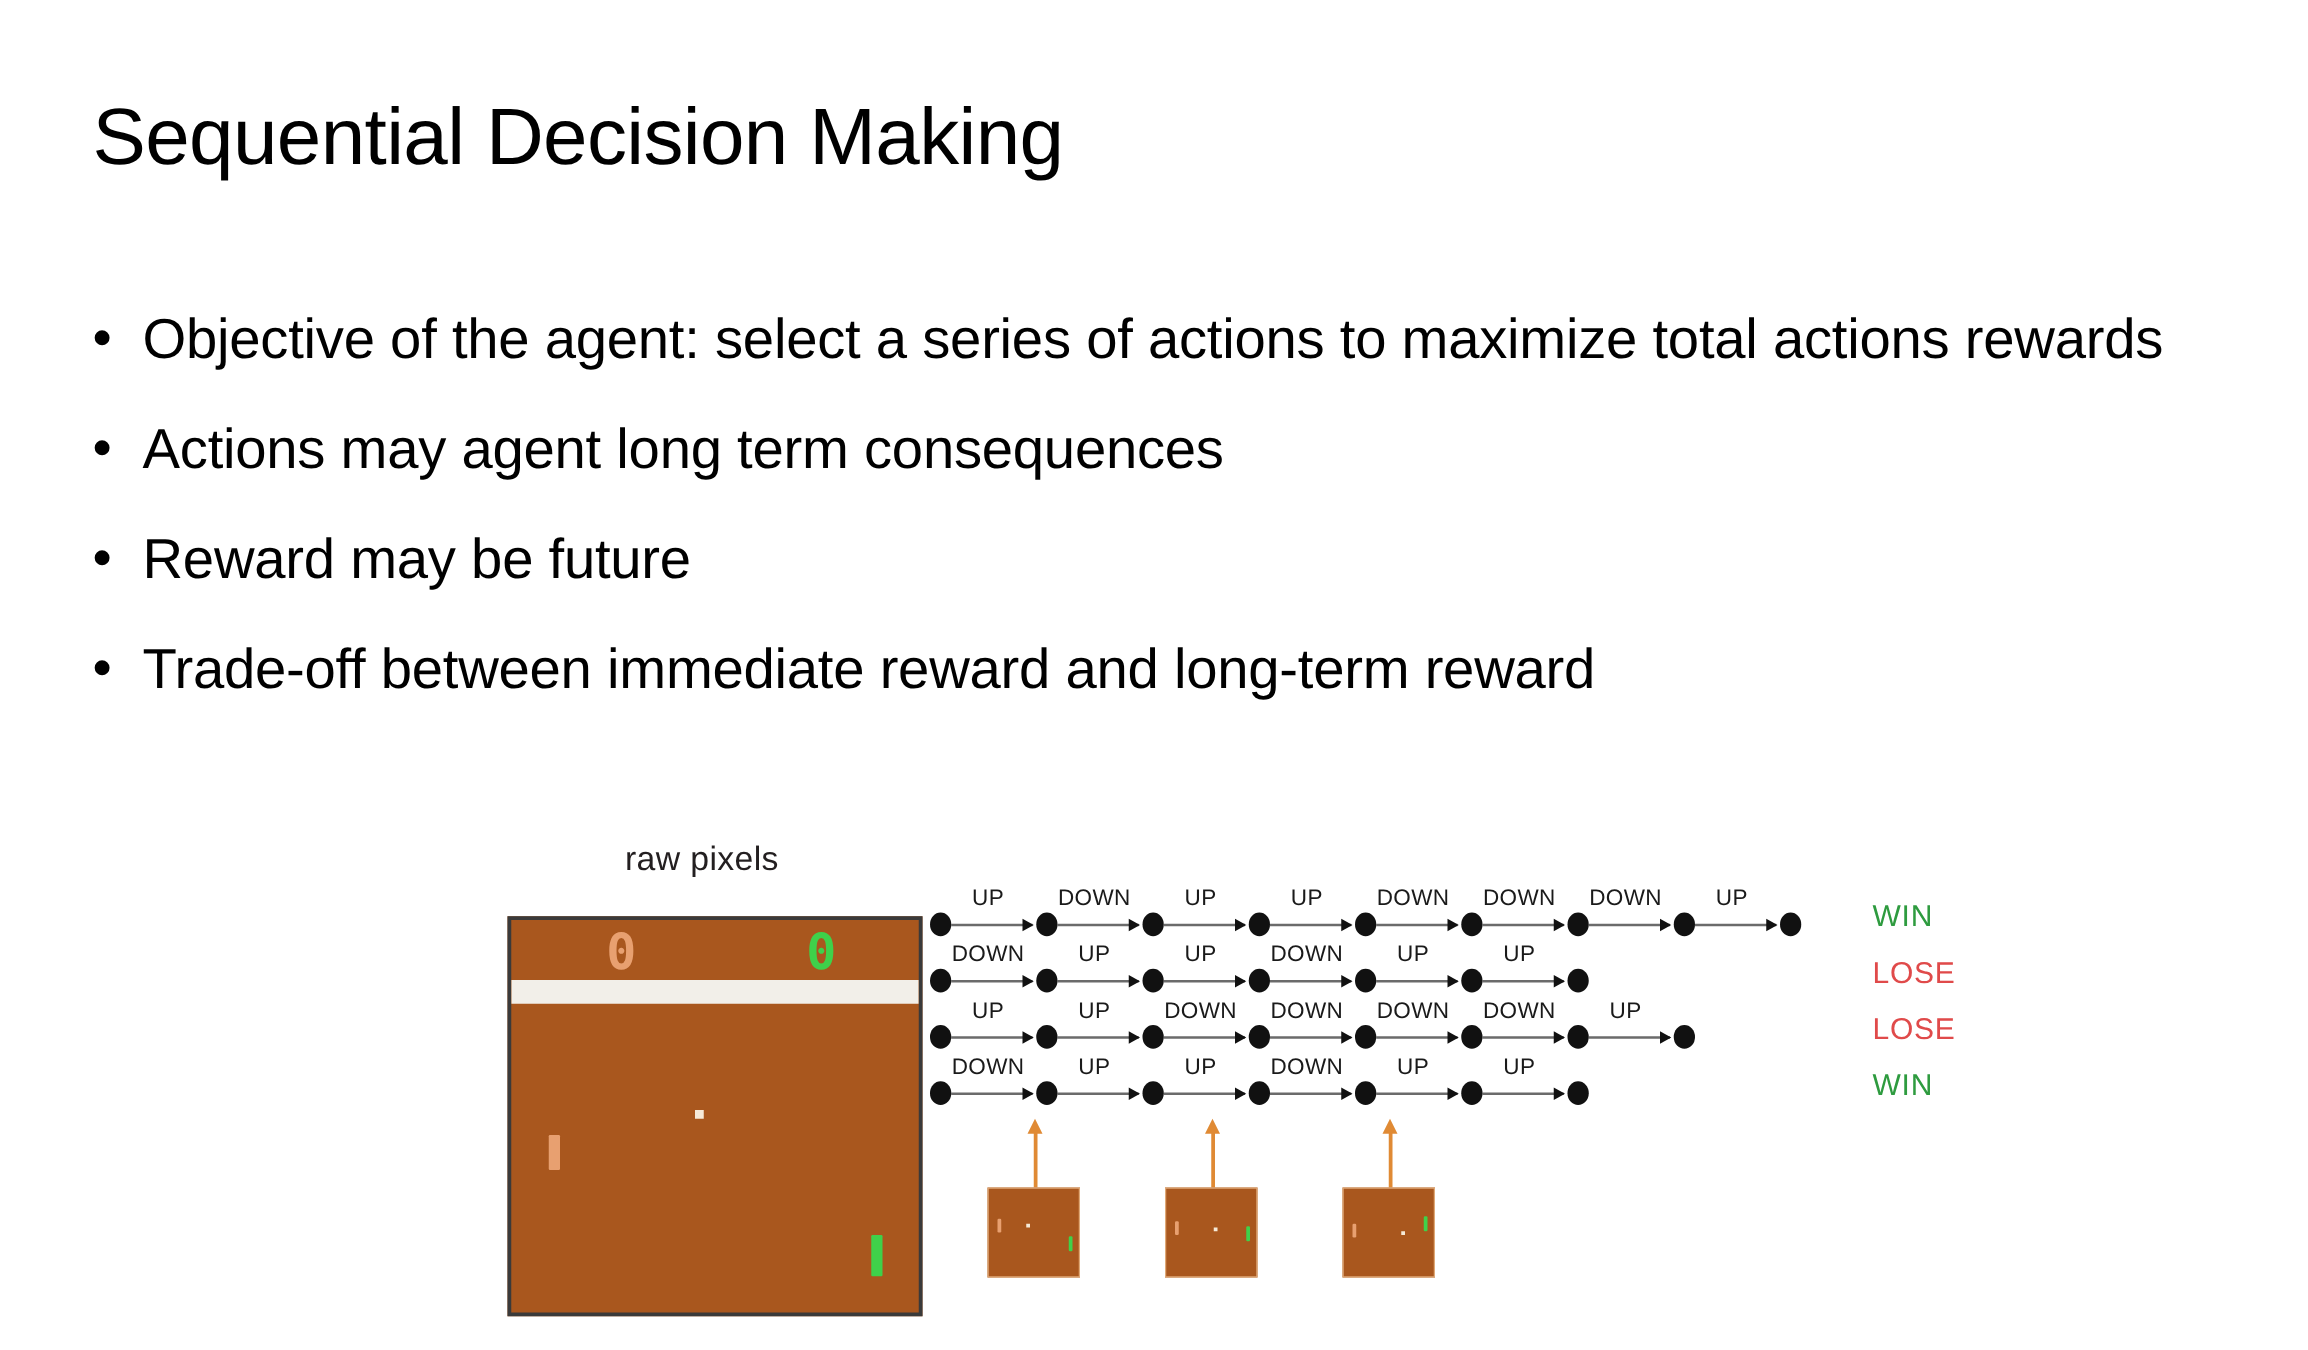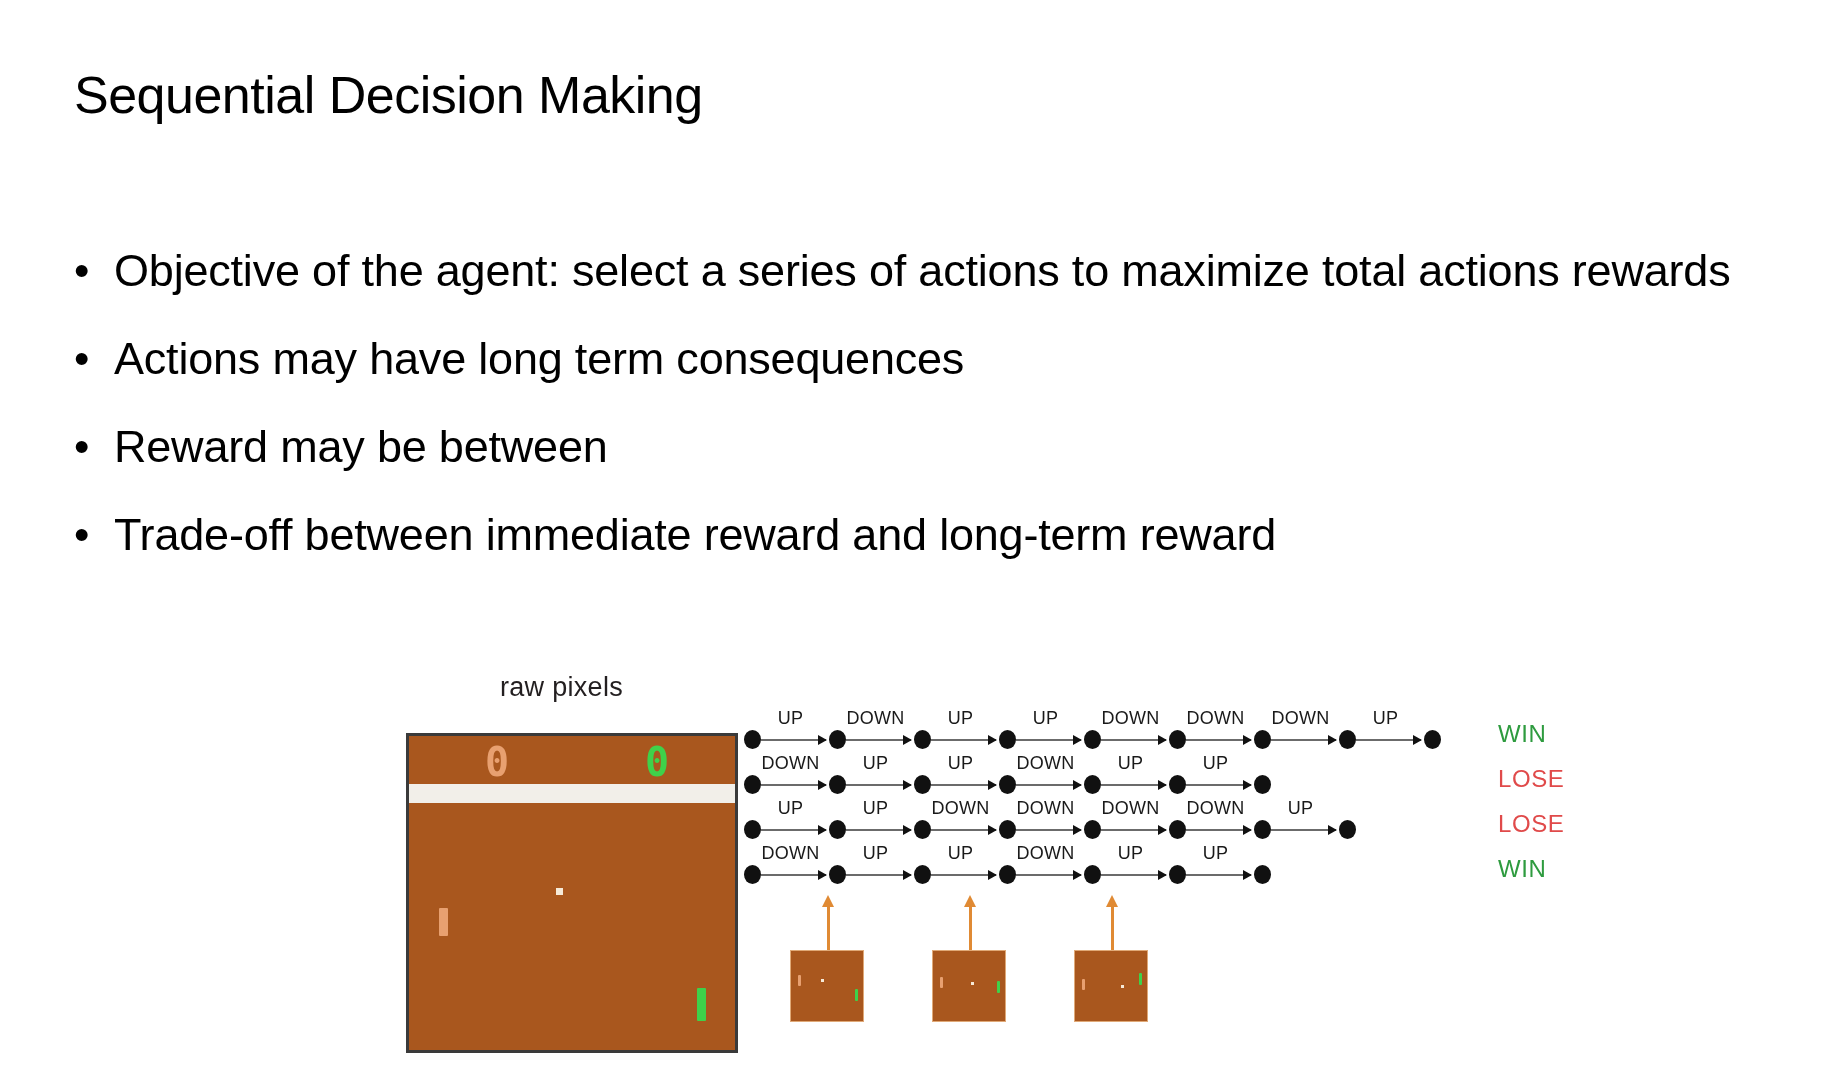"Sequential Decision Making" .slide-title { font-size: 52px -> 64px }
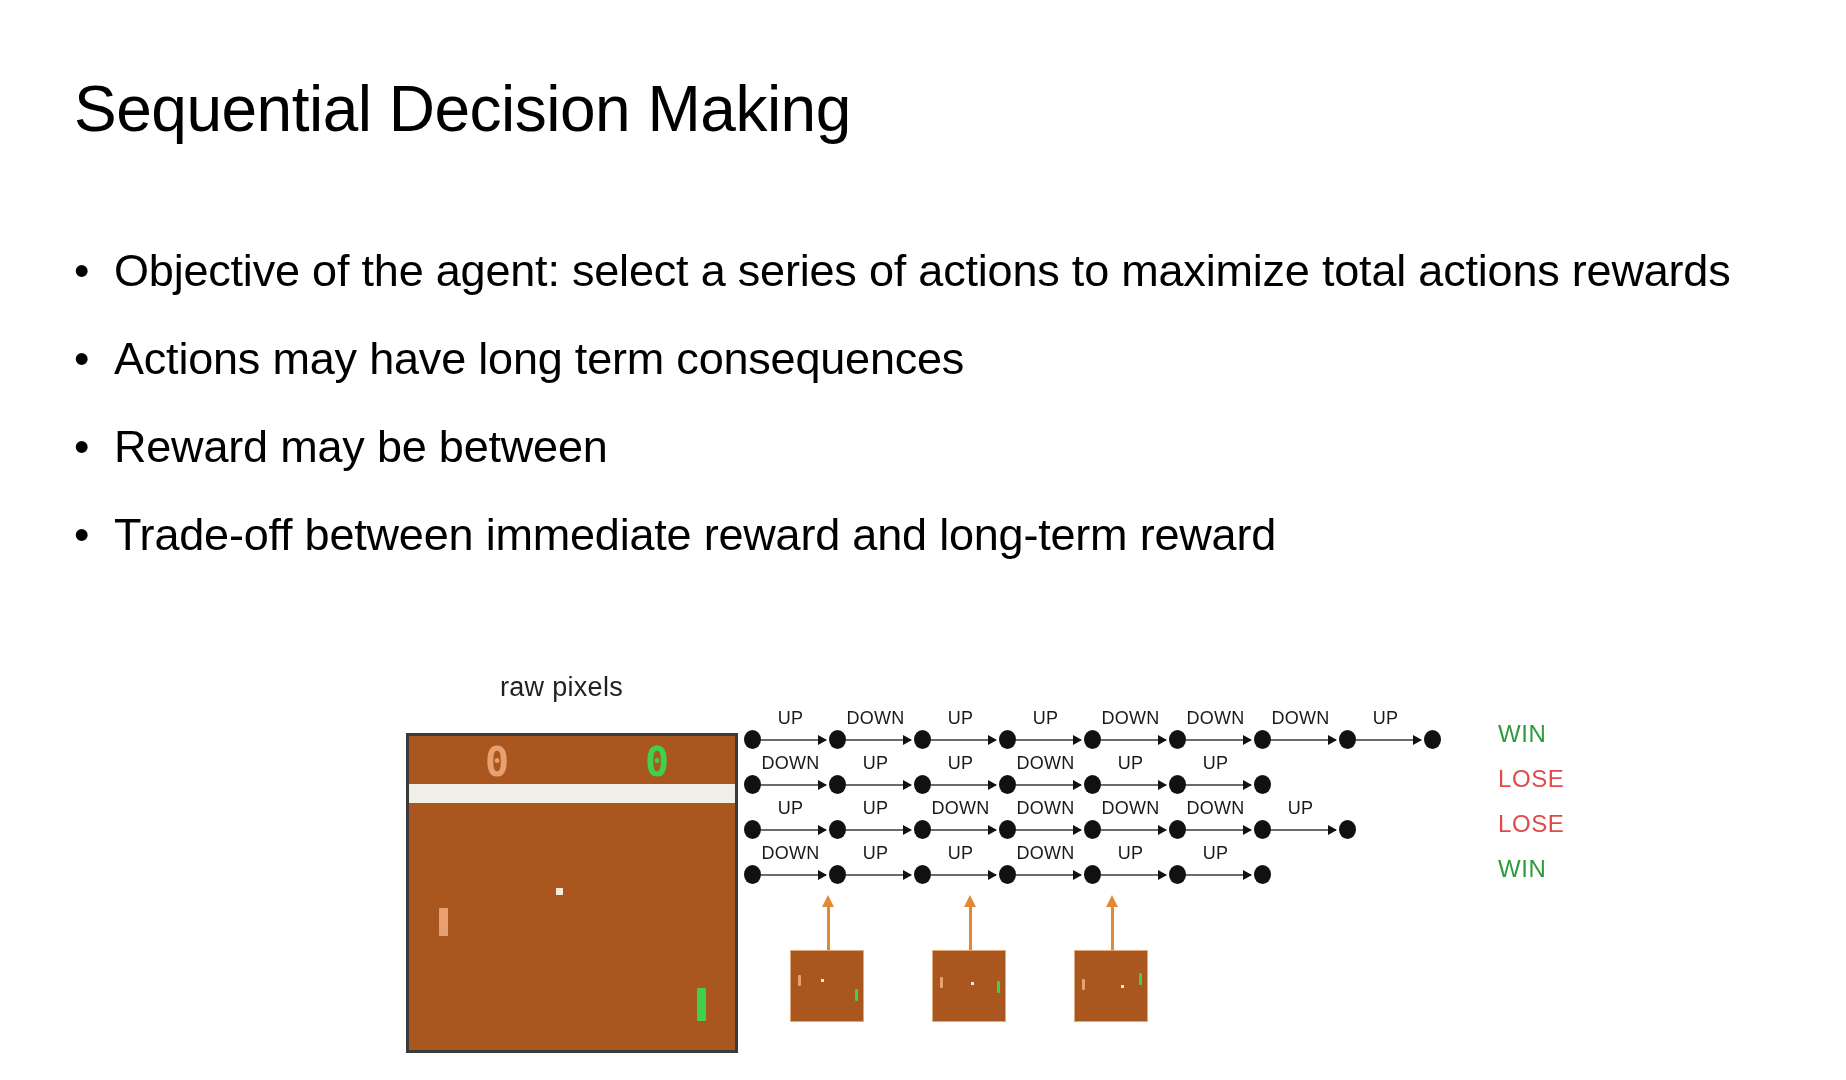"Actions may have long term" span.bullet-text { text: have -> agent }
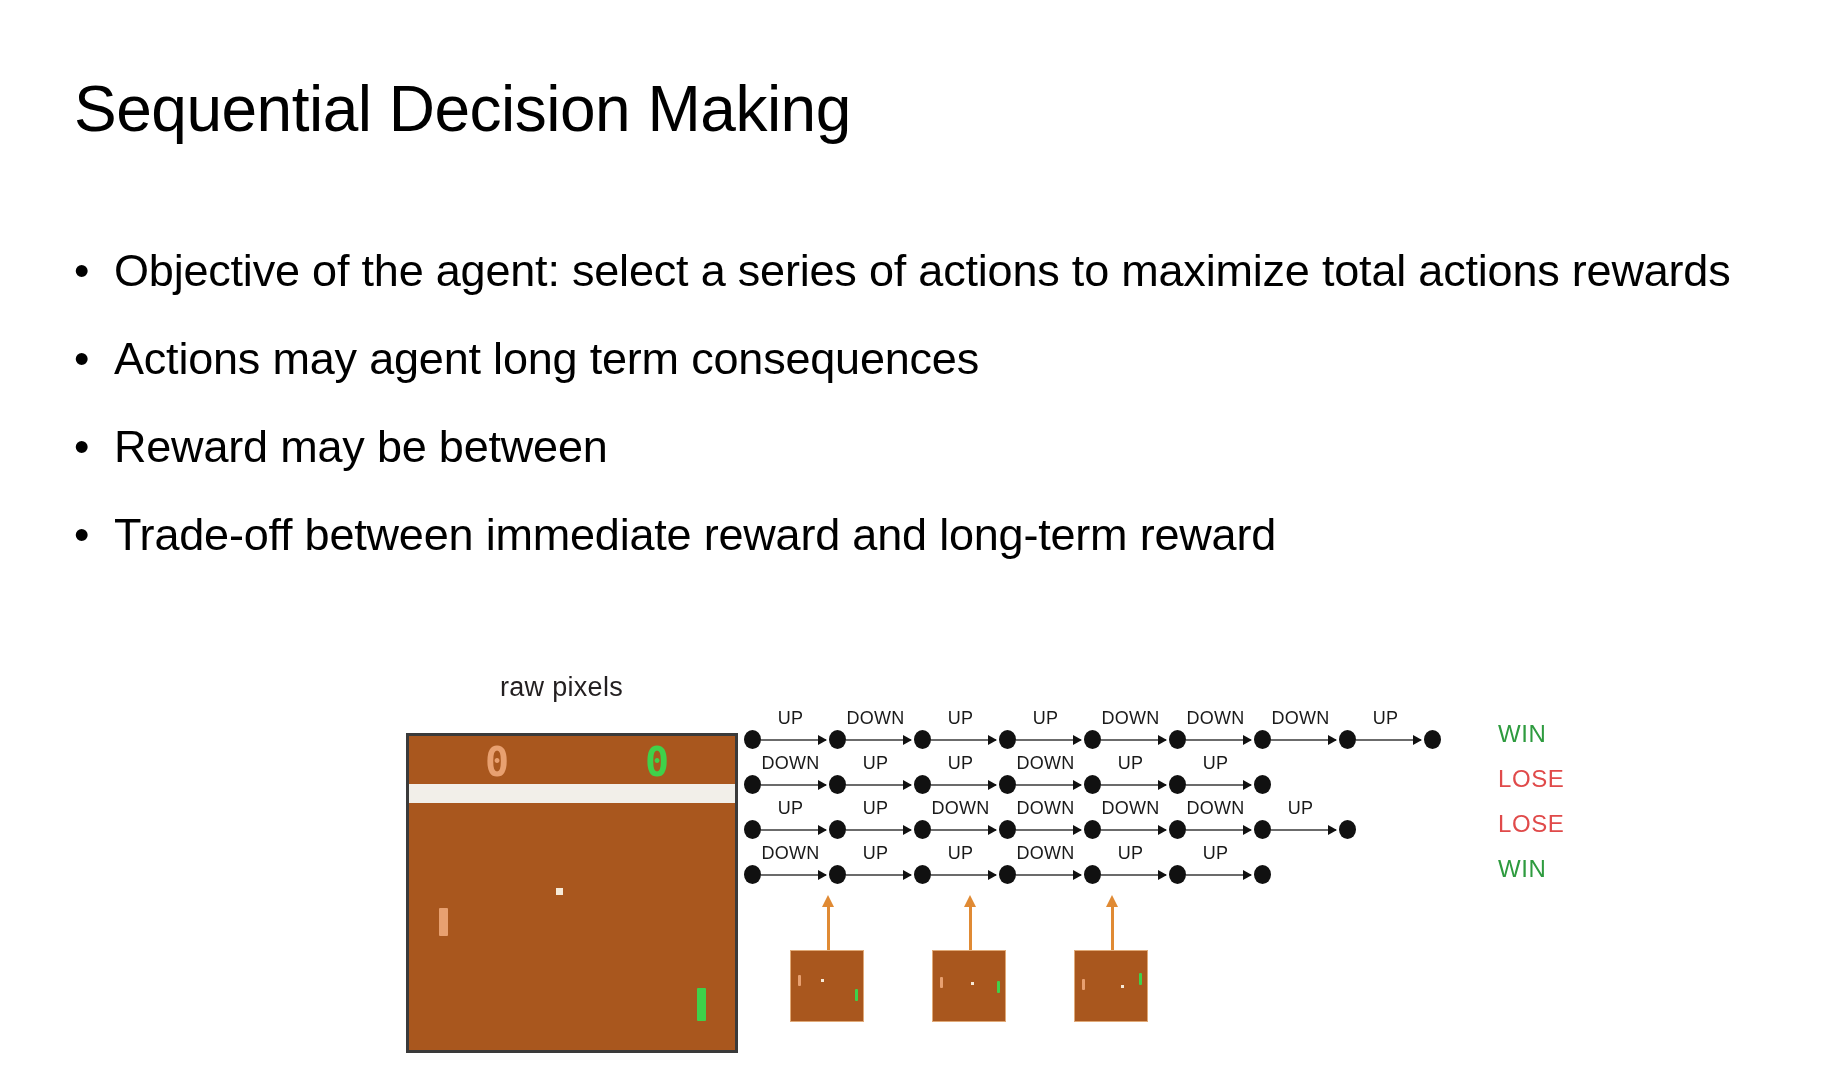"Reward may be between" span.bullet-text { text: between -> future }
